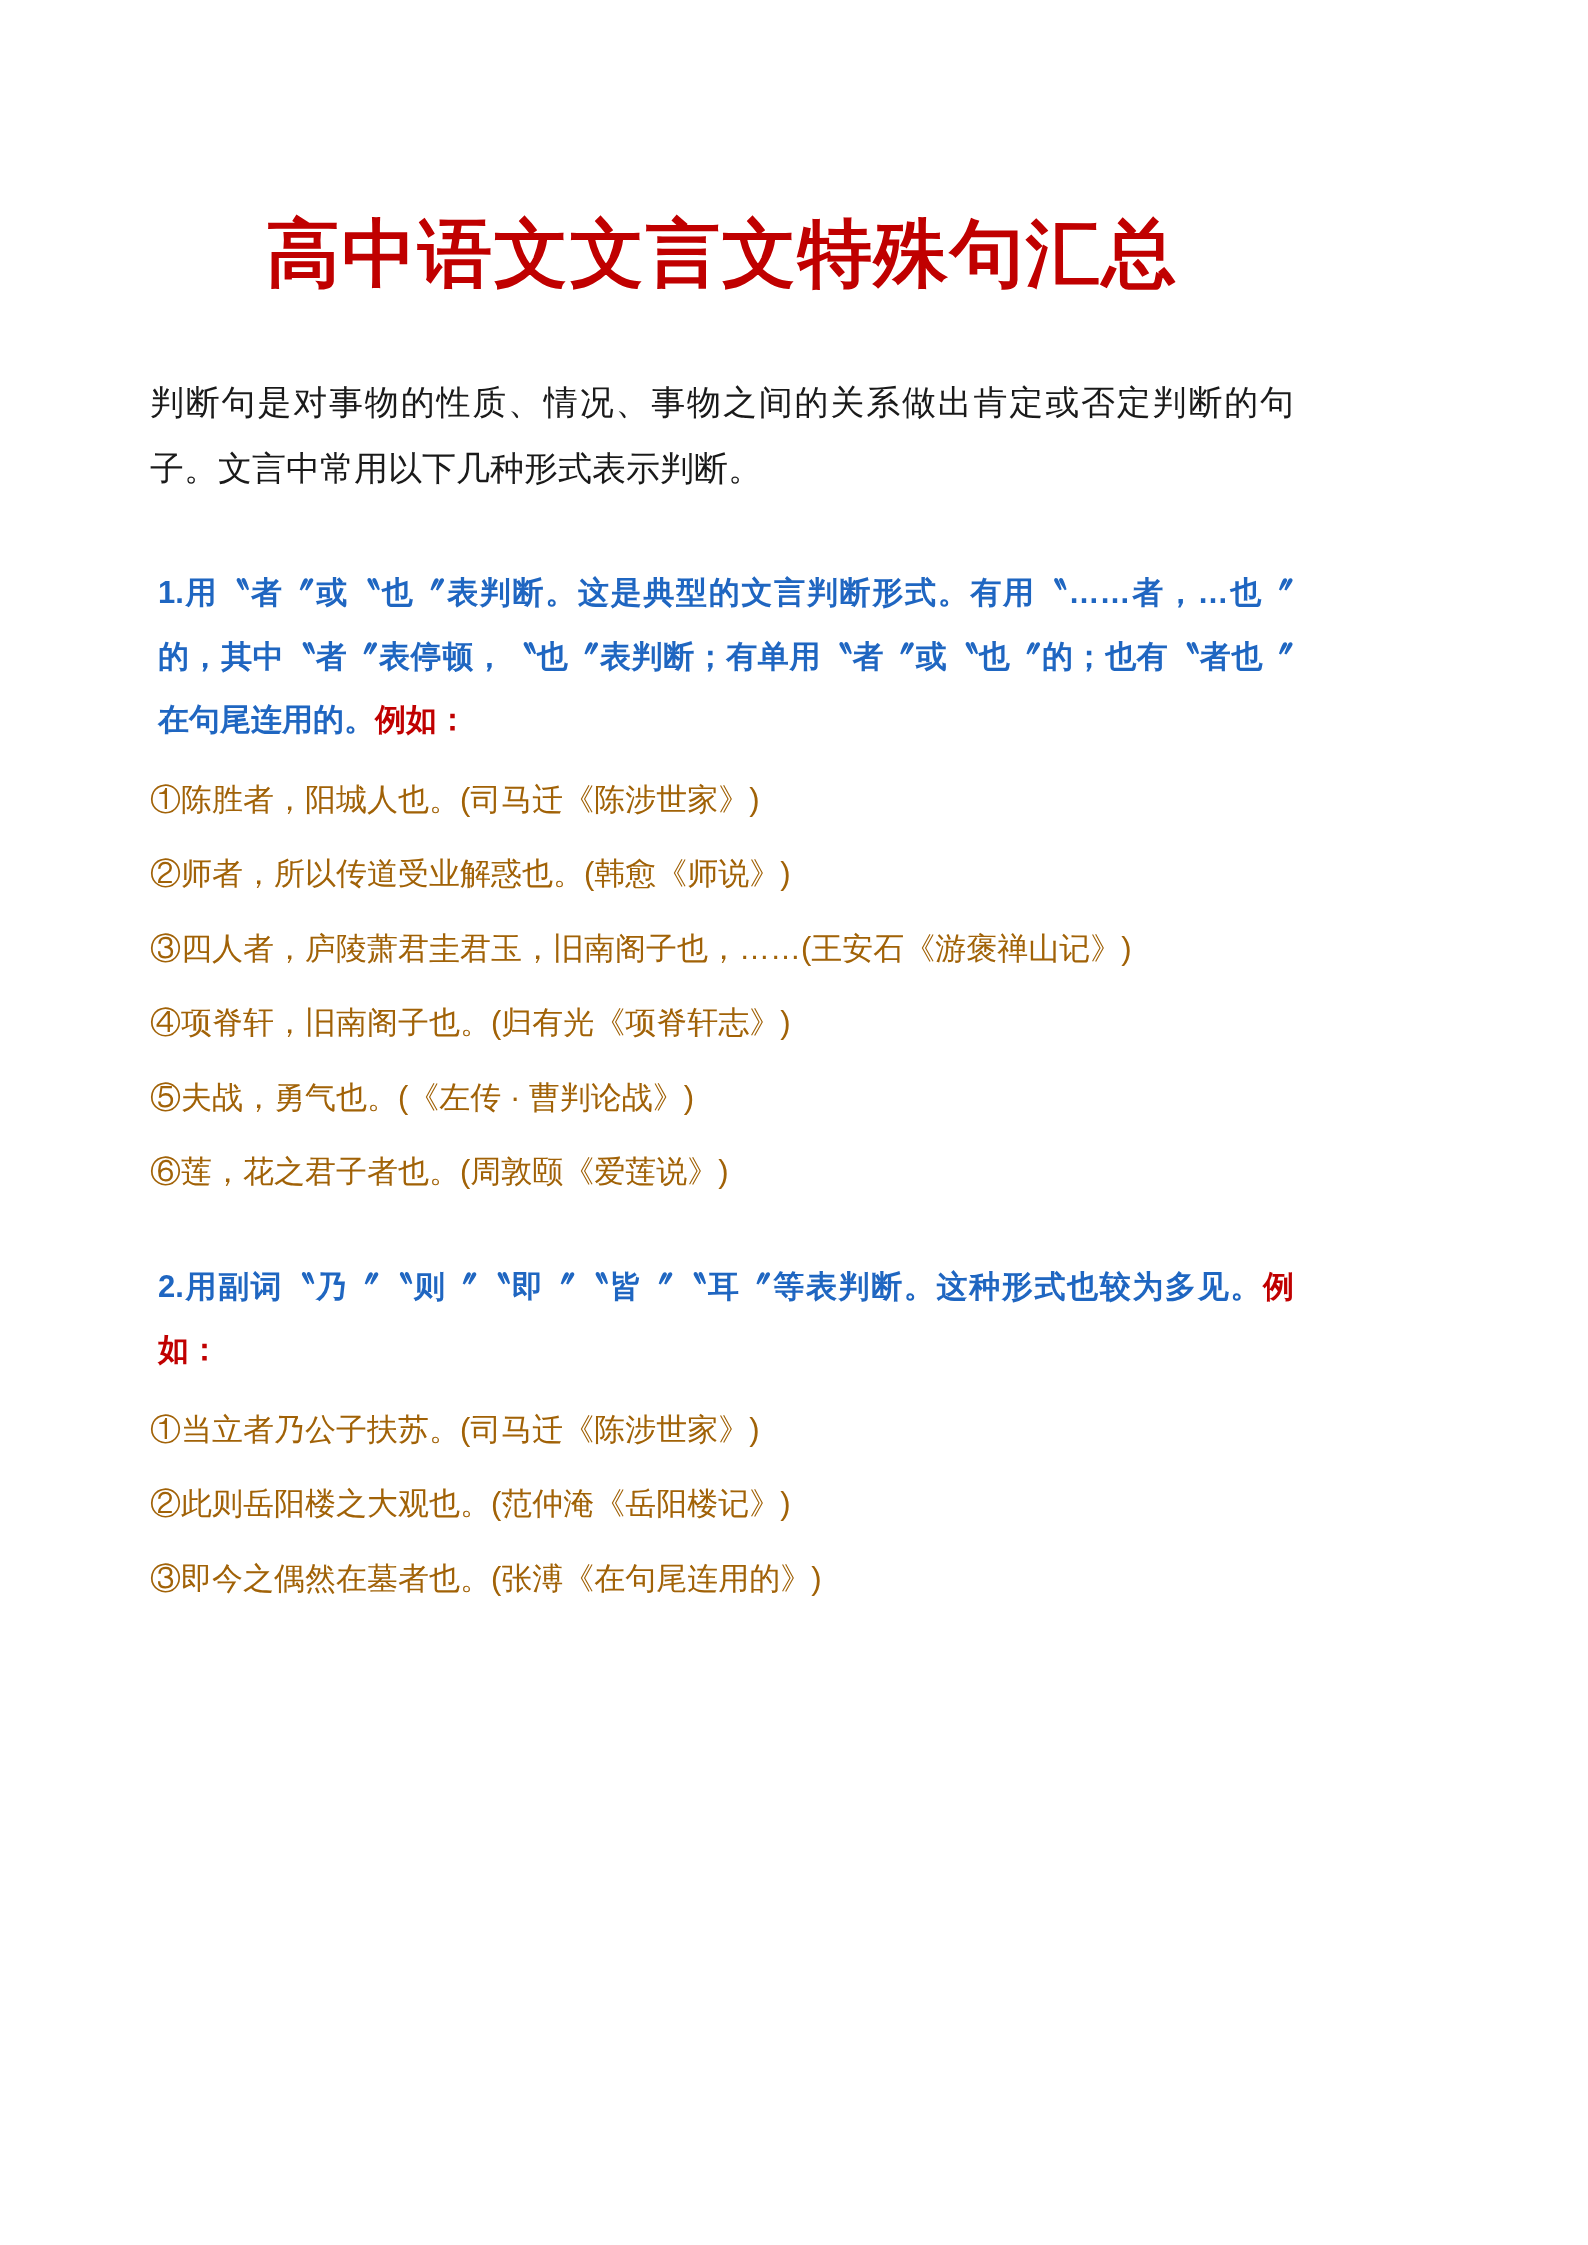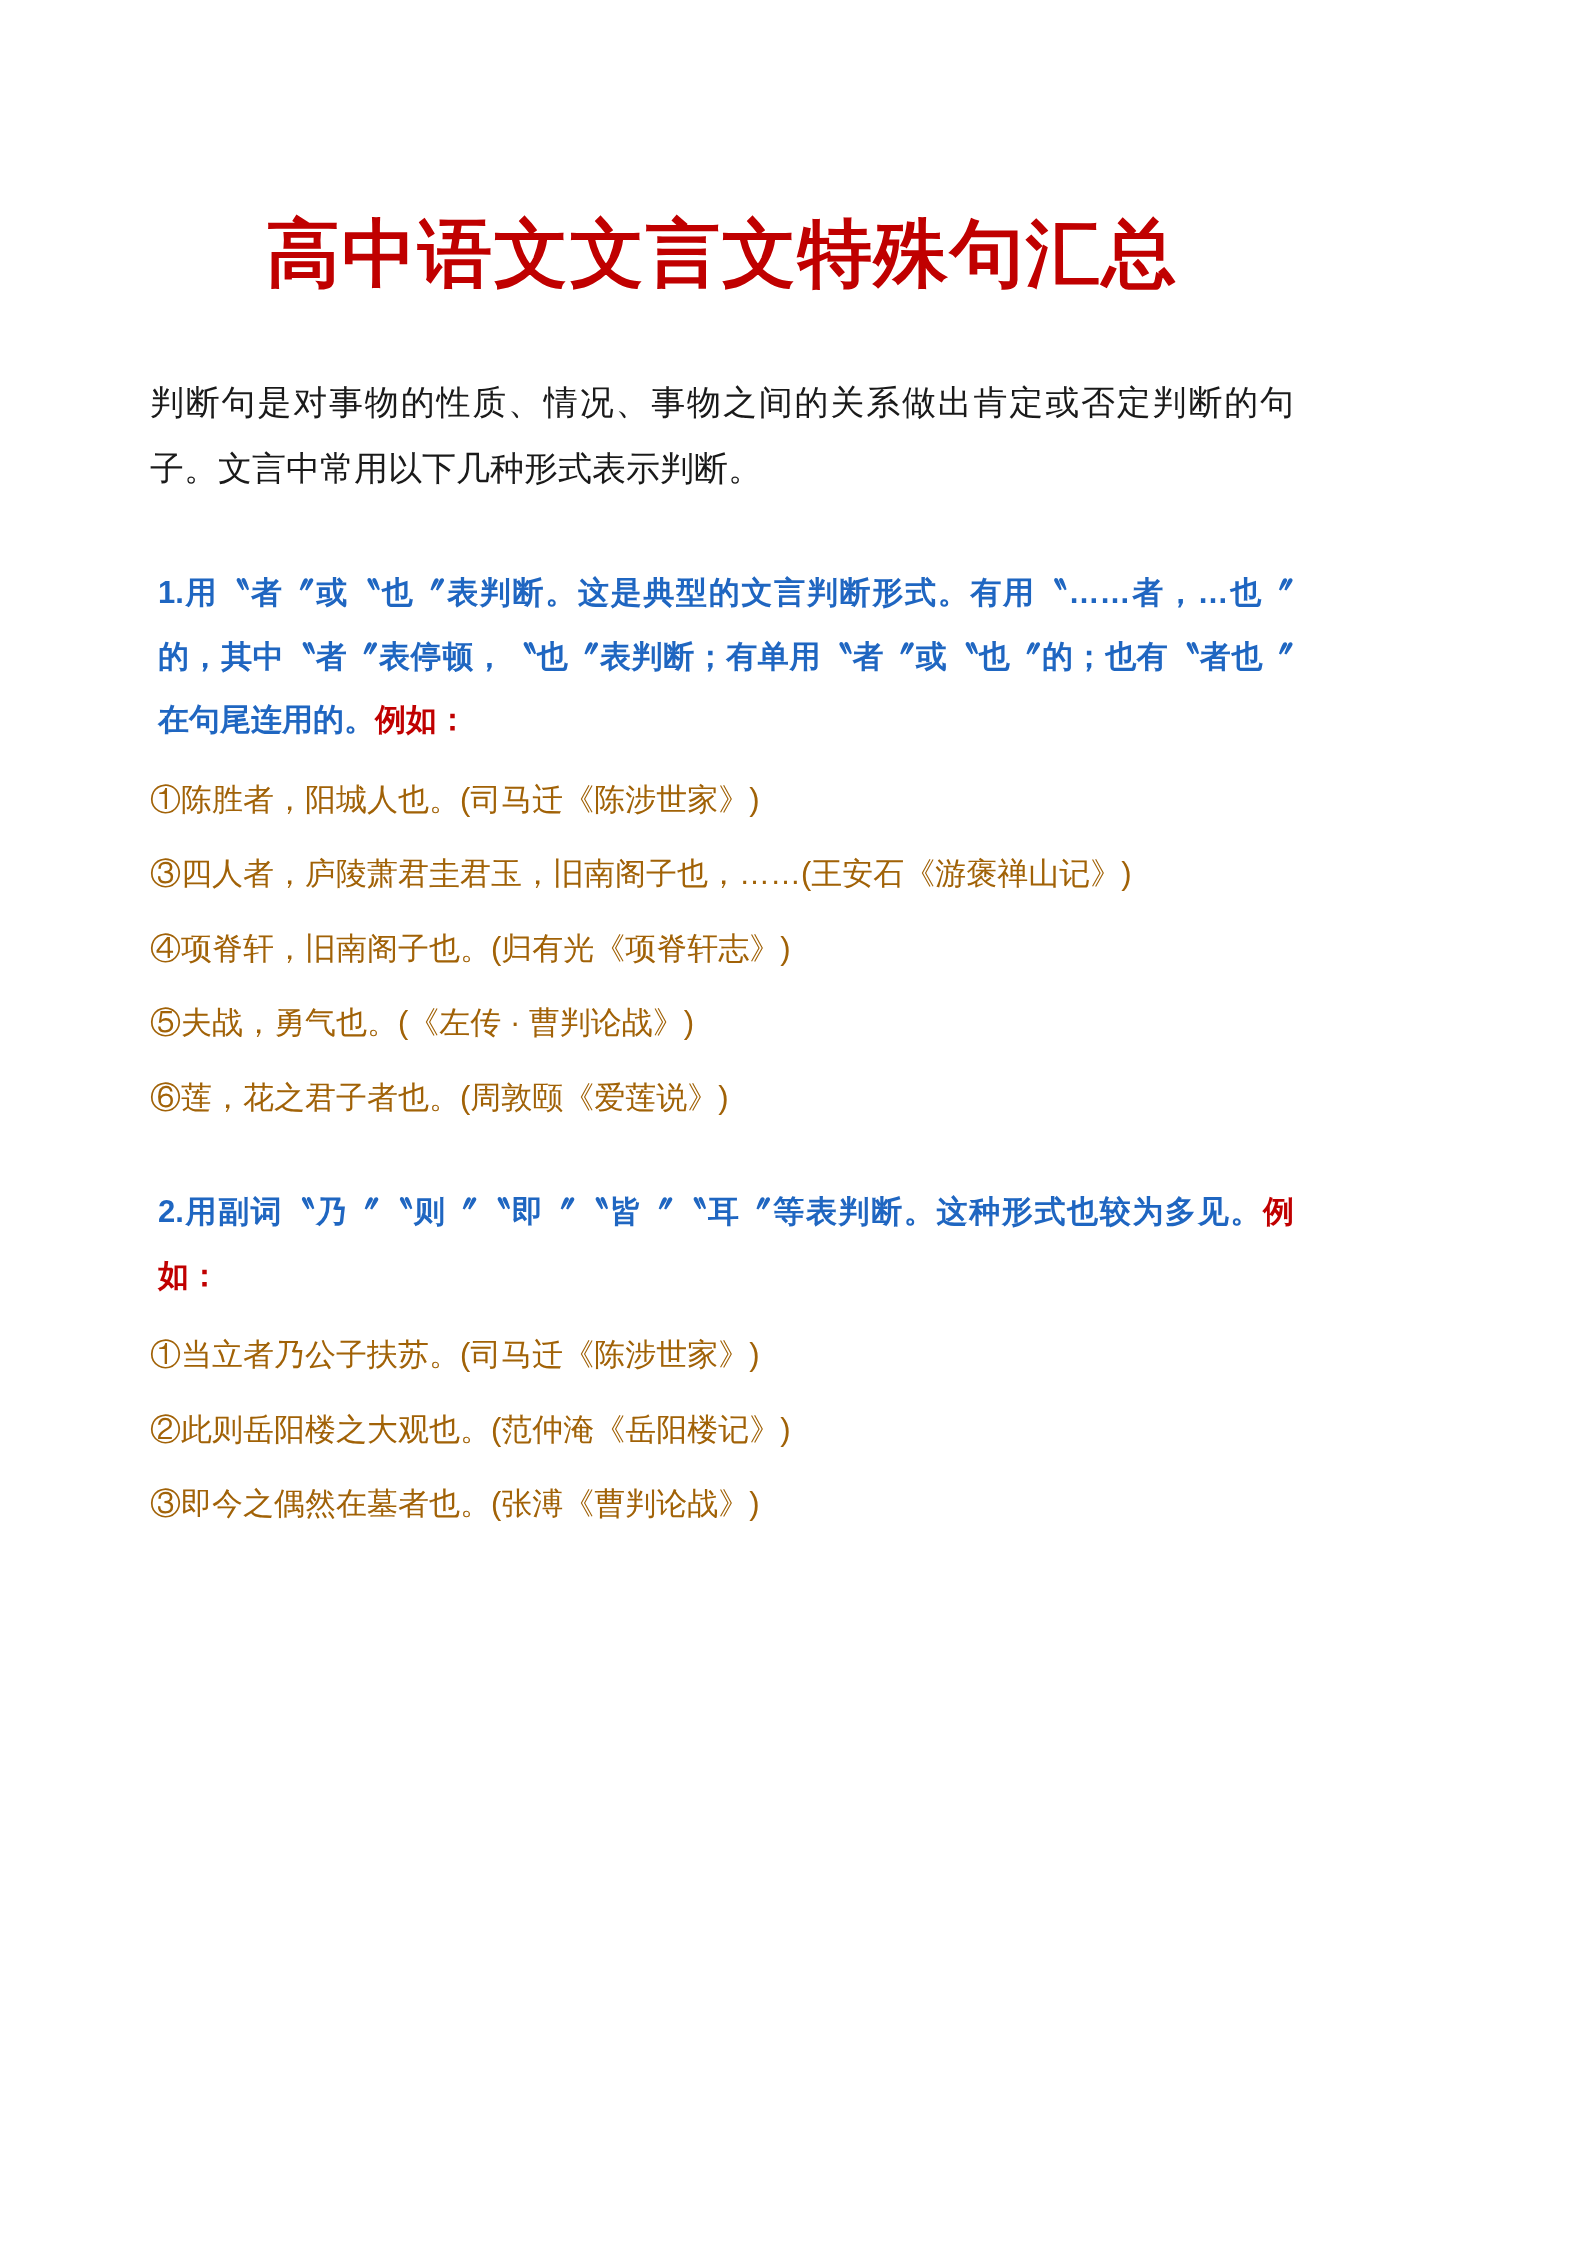"②师者，所以传道受业解惑也。(韩愈《师说》)" p.example { html: none -> <p>②师者，所以传道受业解惑也。(韩愈《师说》)</p> }
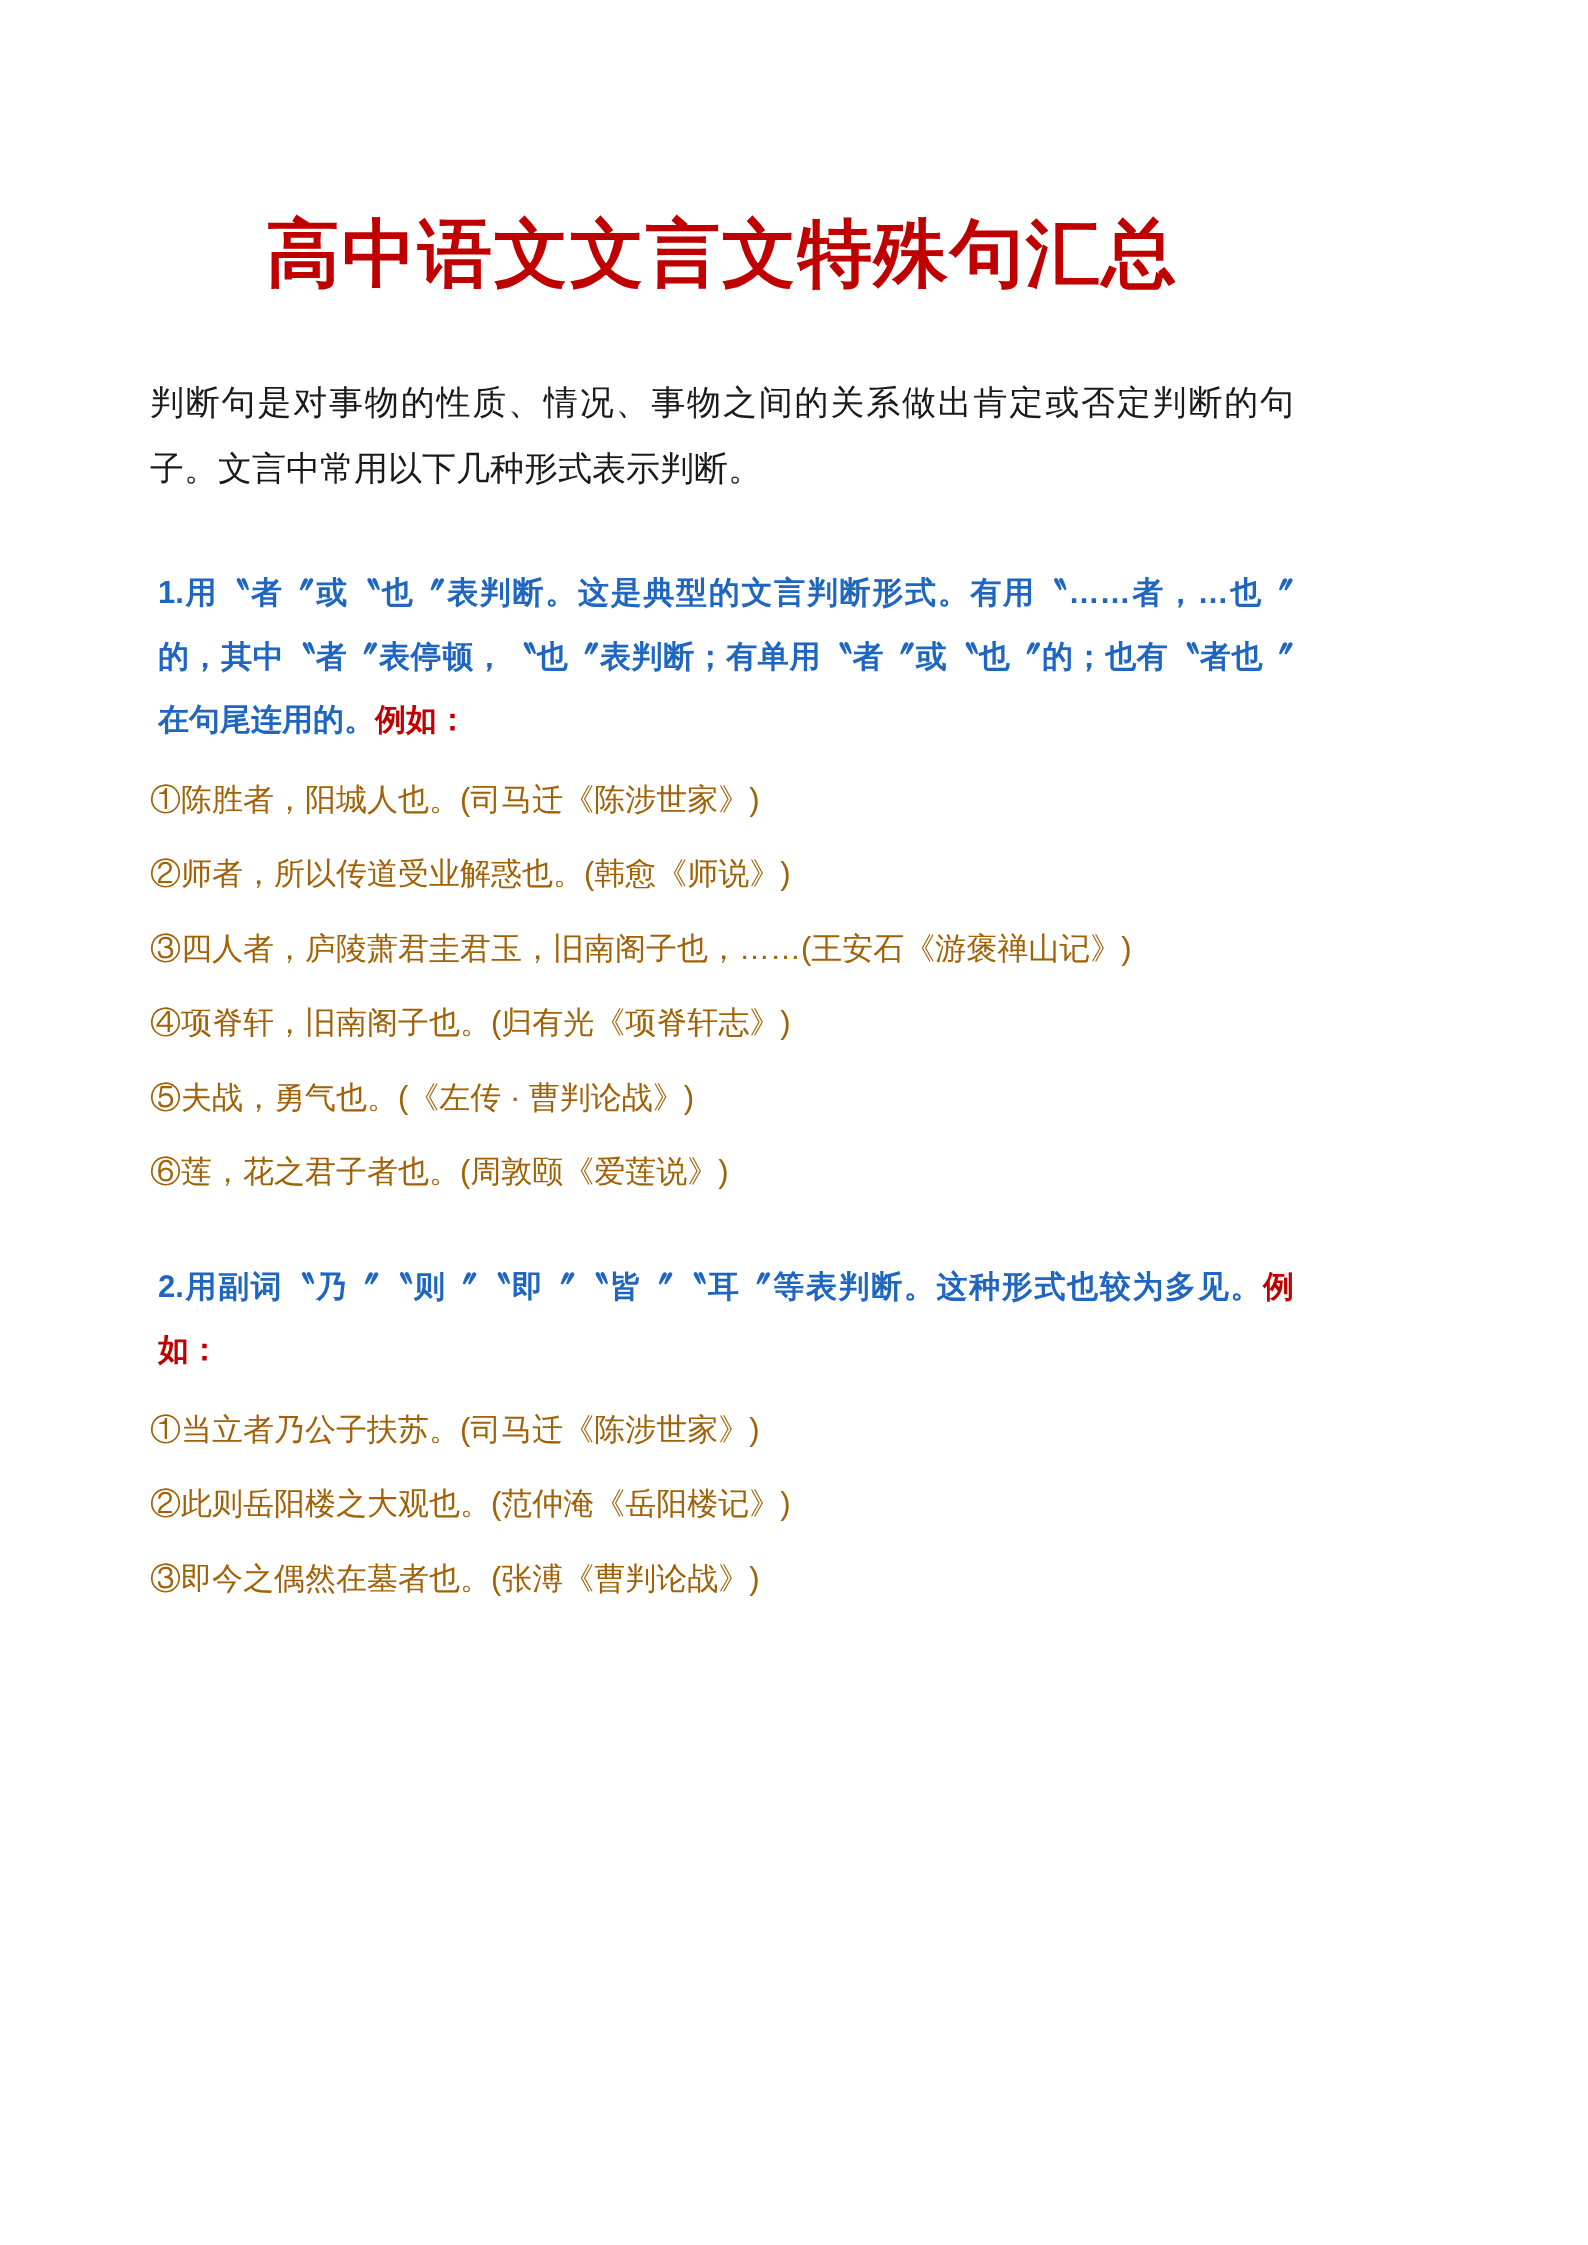"③即今之偶然在墓者也。(张溥《曹判论战》)" p.example { text: 曹判论战 -> 在句尾连用的 }
